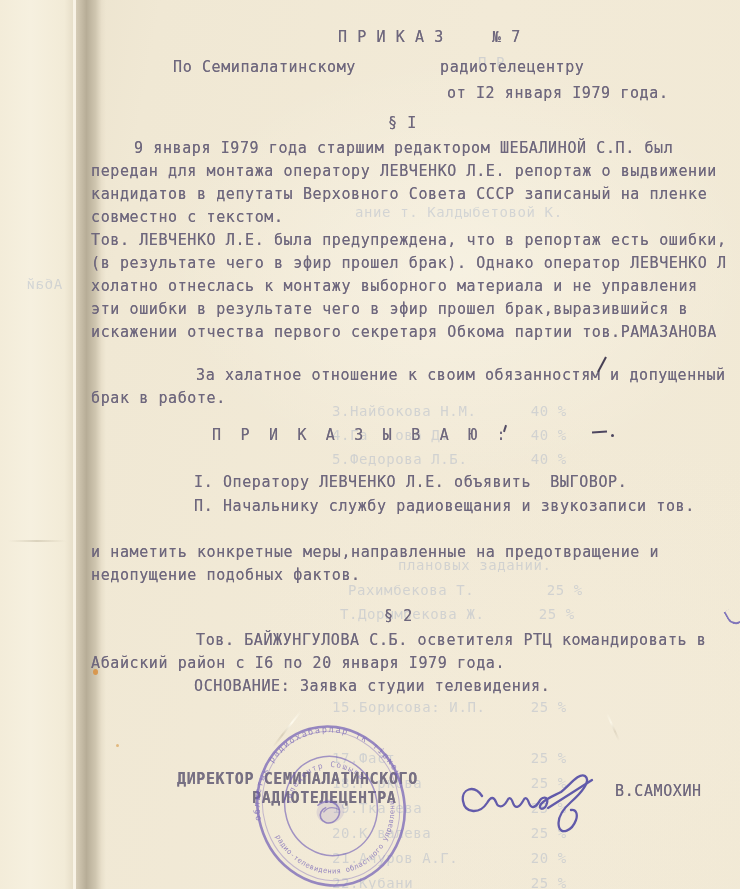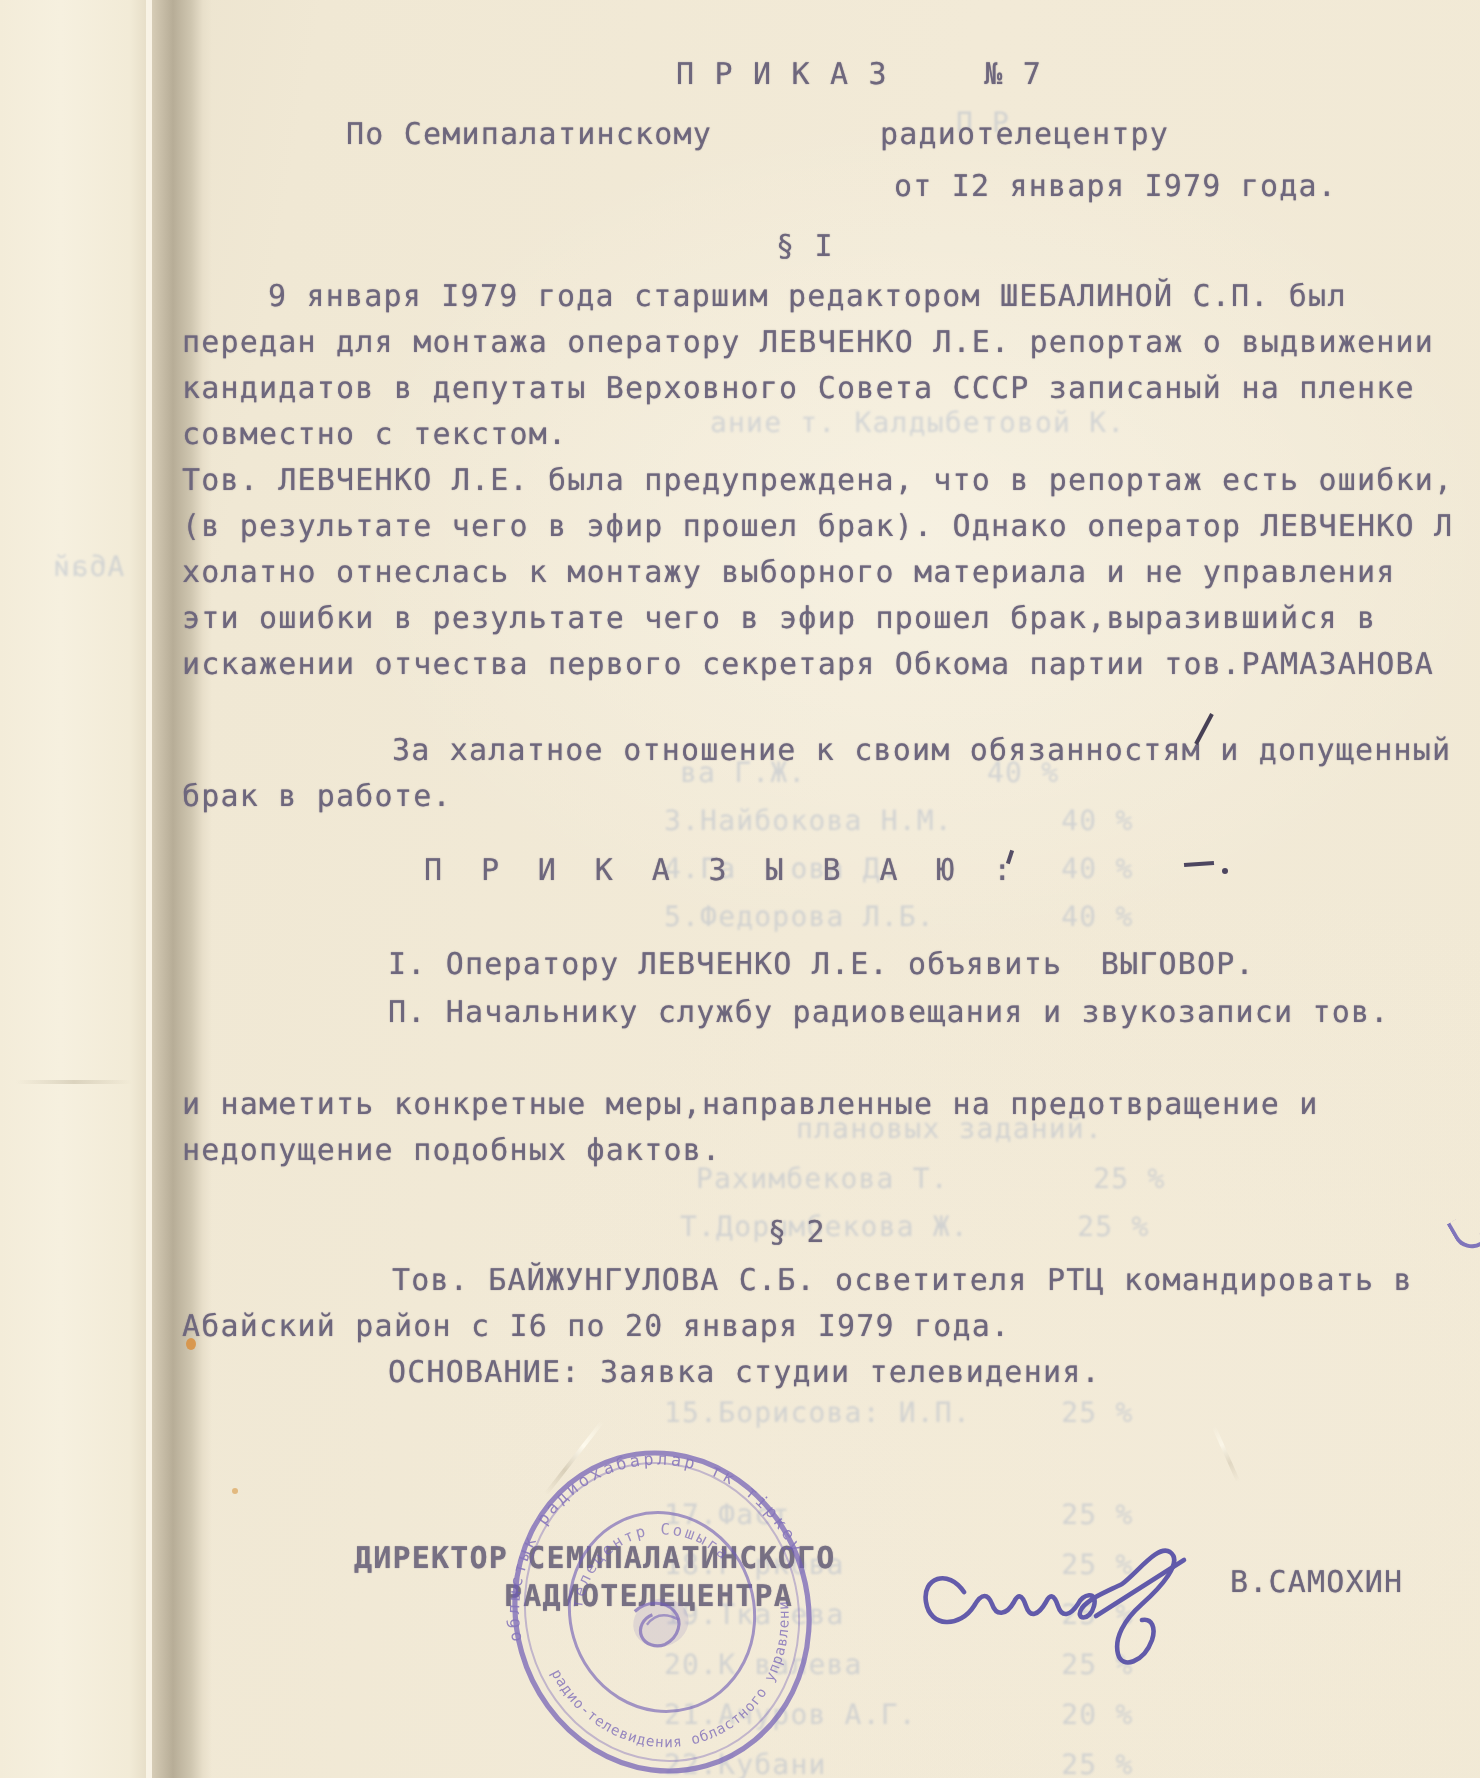"ва Г.Ж. 40 %" div.ghost { html: <div>ва Г.Ж. 40 %</div> -> none }
